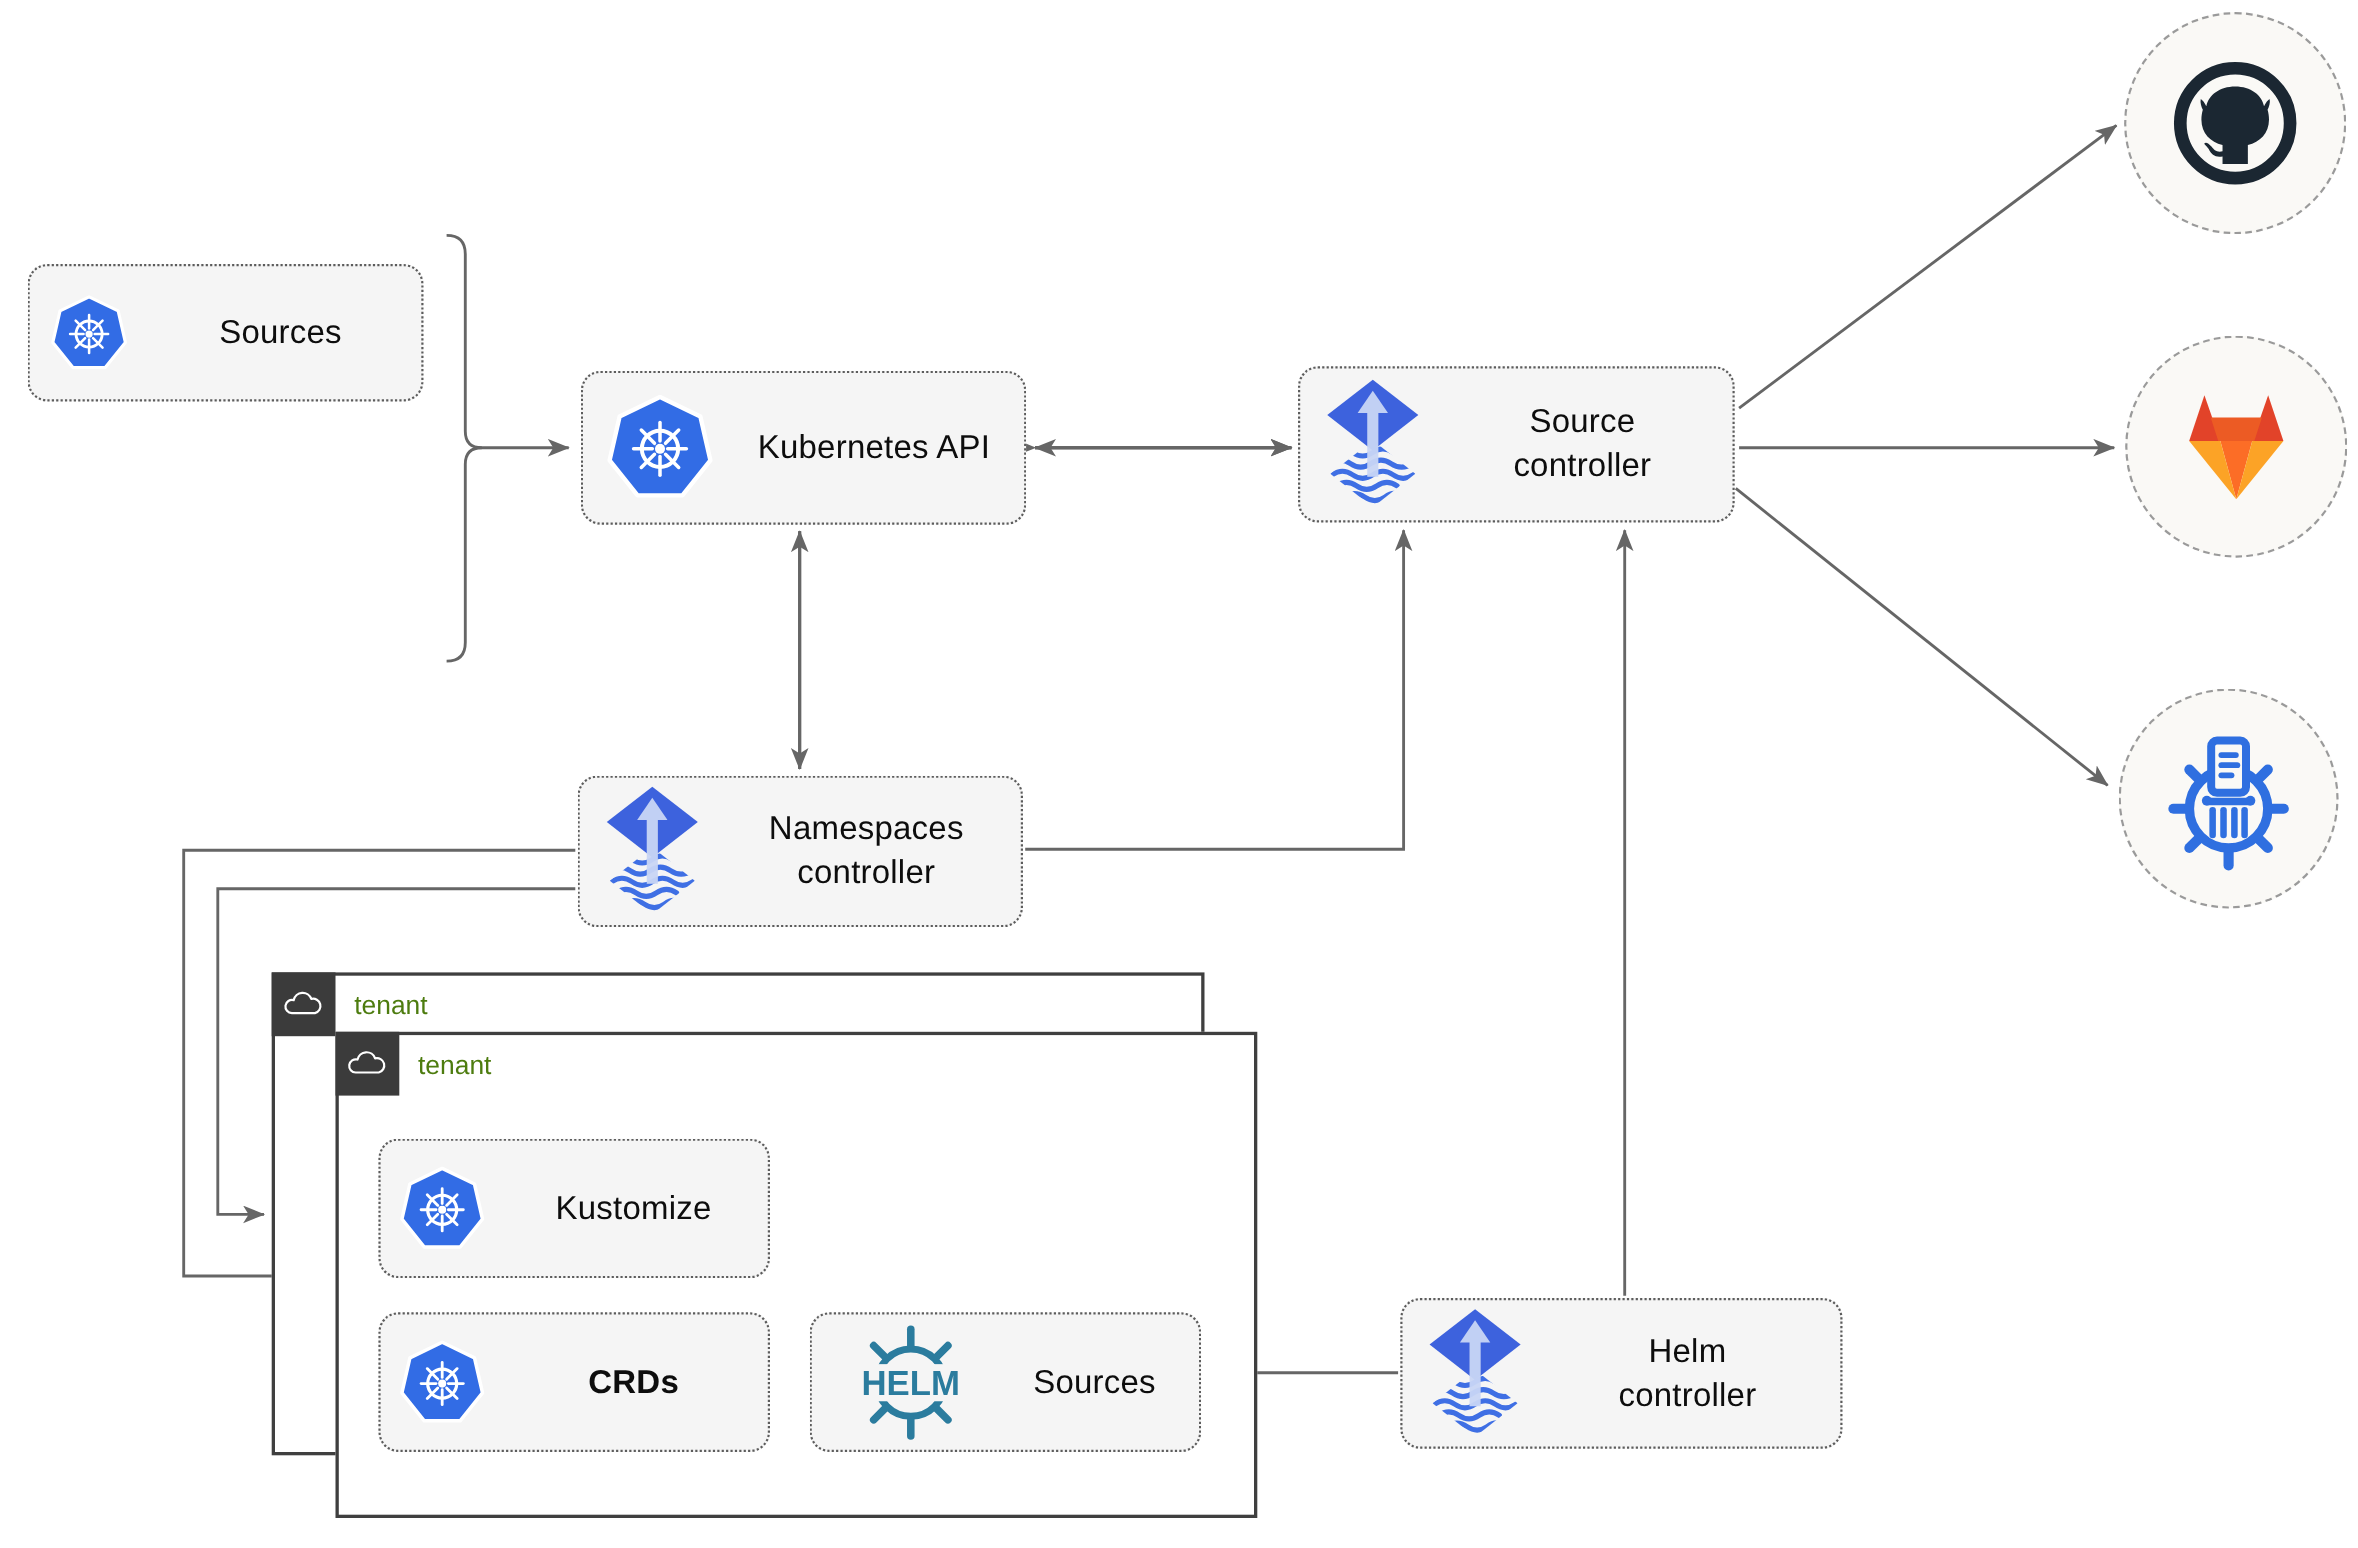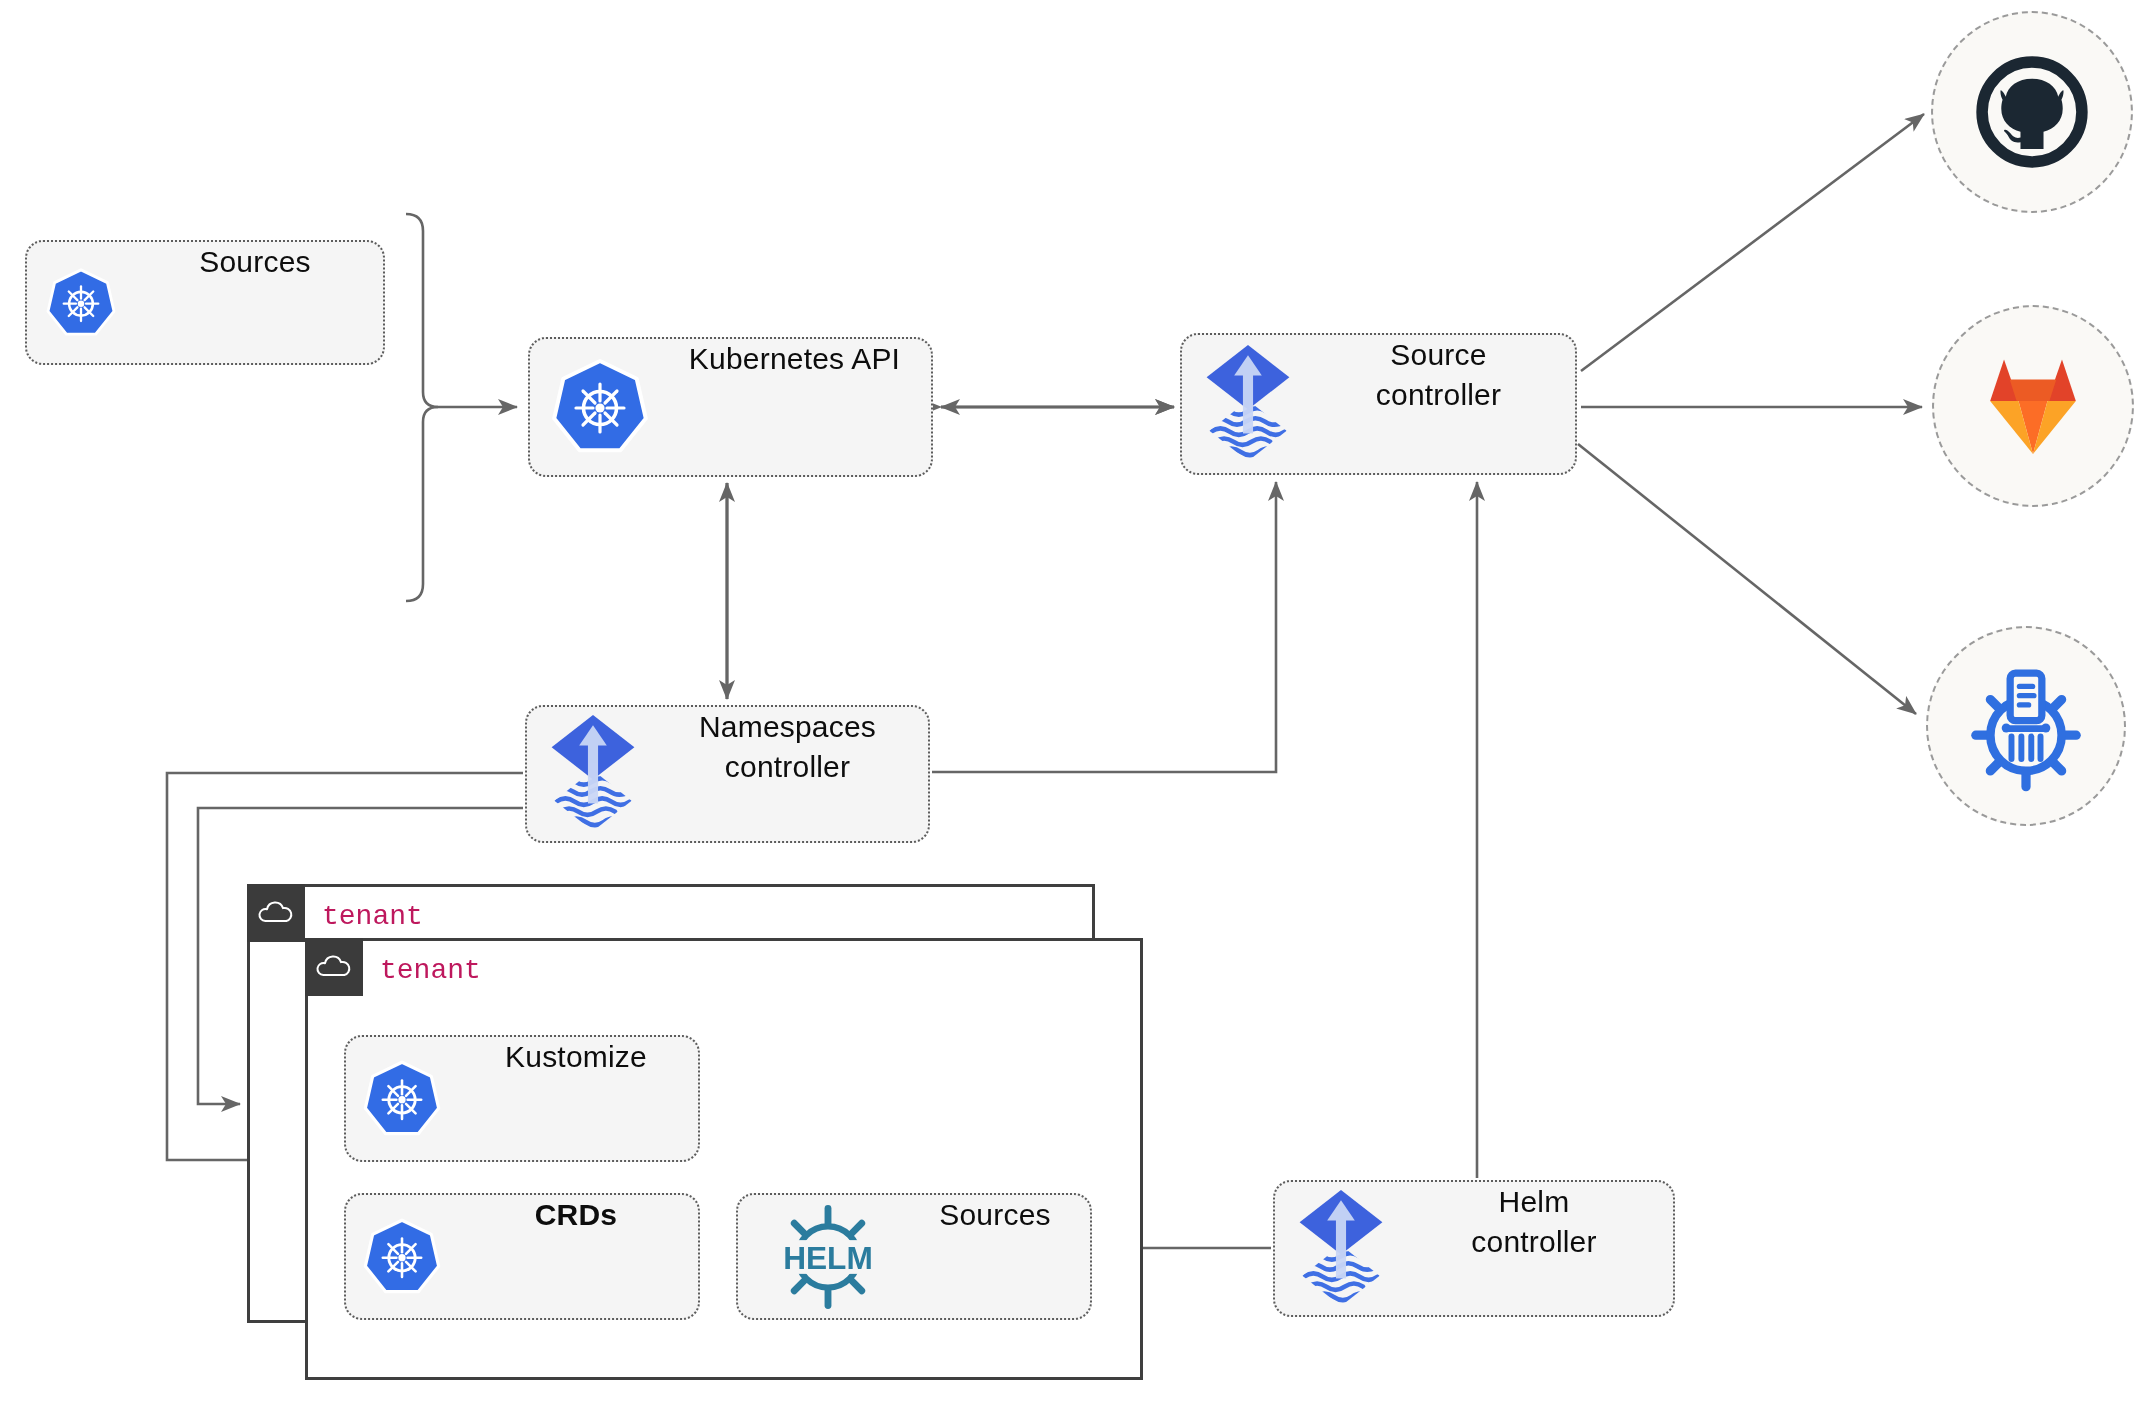"Sources" .node { align-items: none -> center }
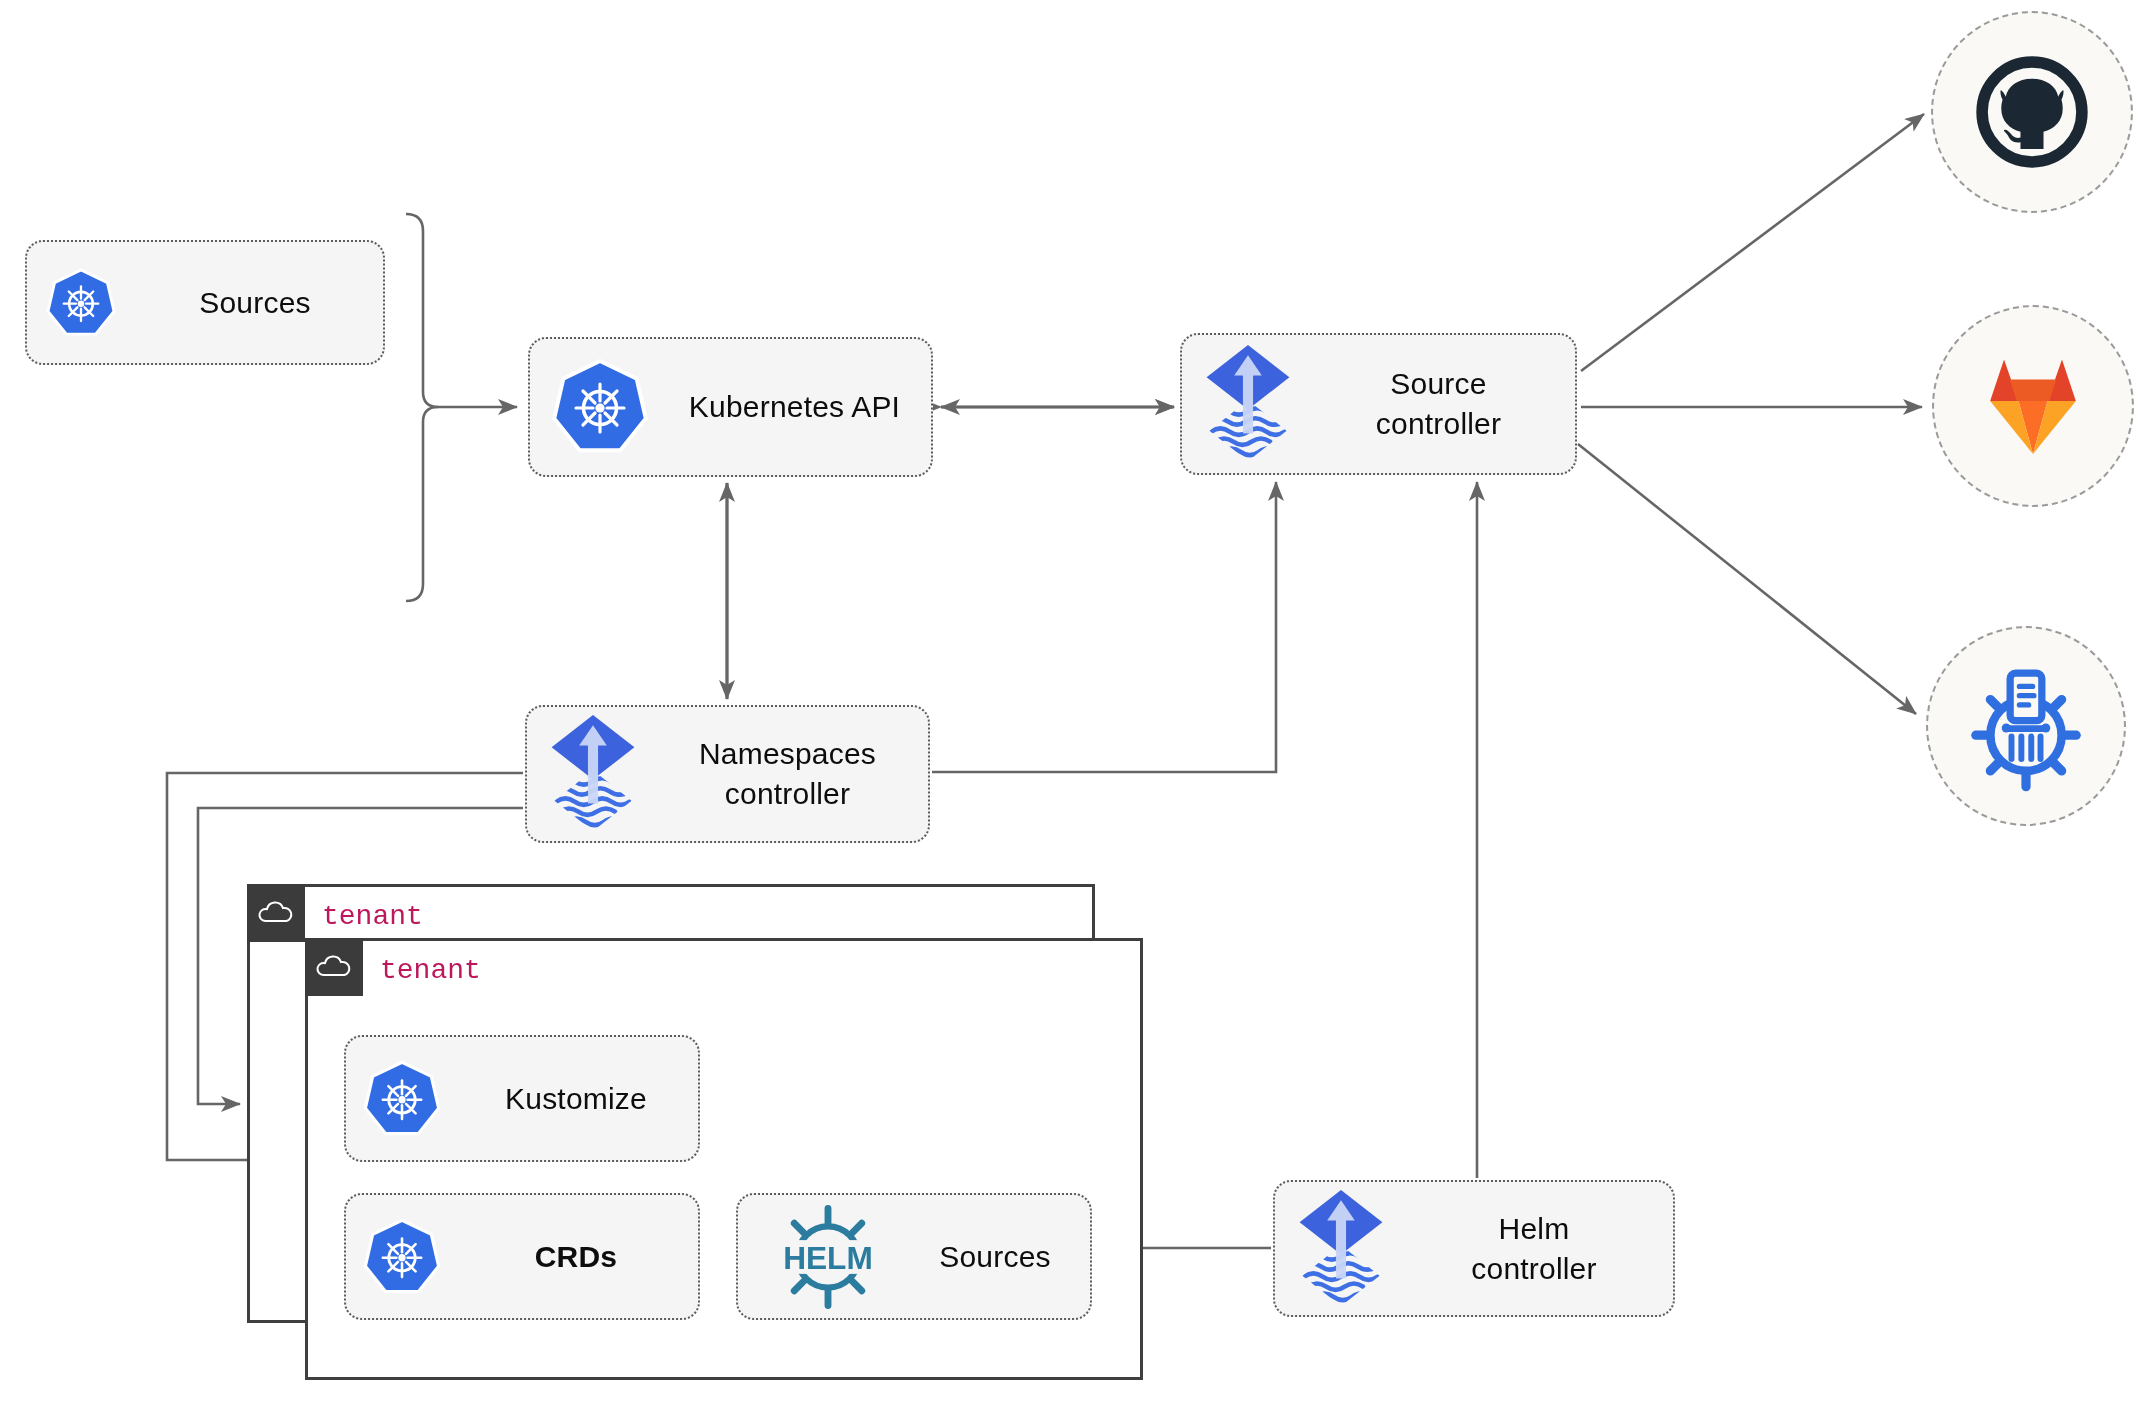"tenant" .tenant .tname { color: #be185d -> #4d7c0f; font-family: Liberation Mono, monospace -> none; font-size: 28px -> 24px }
